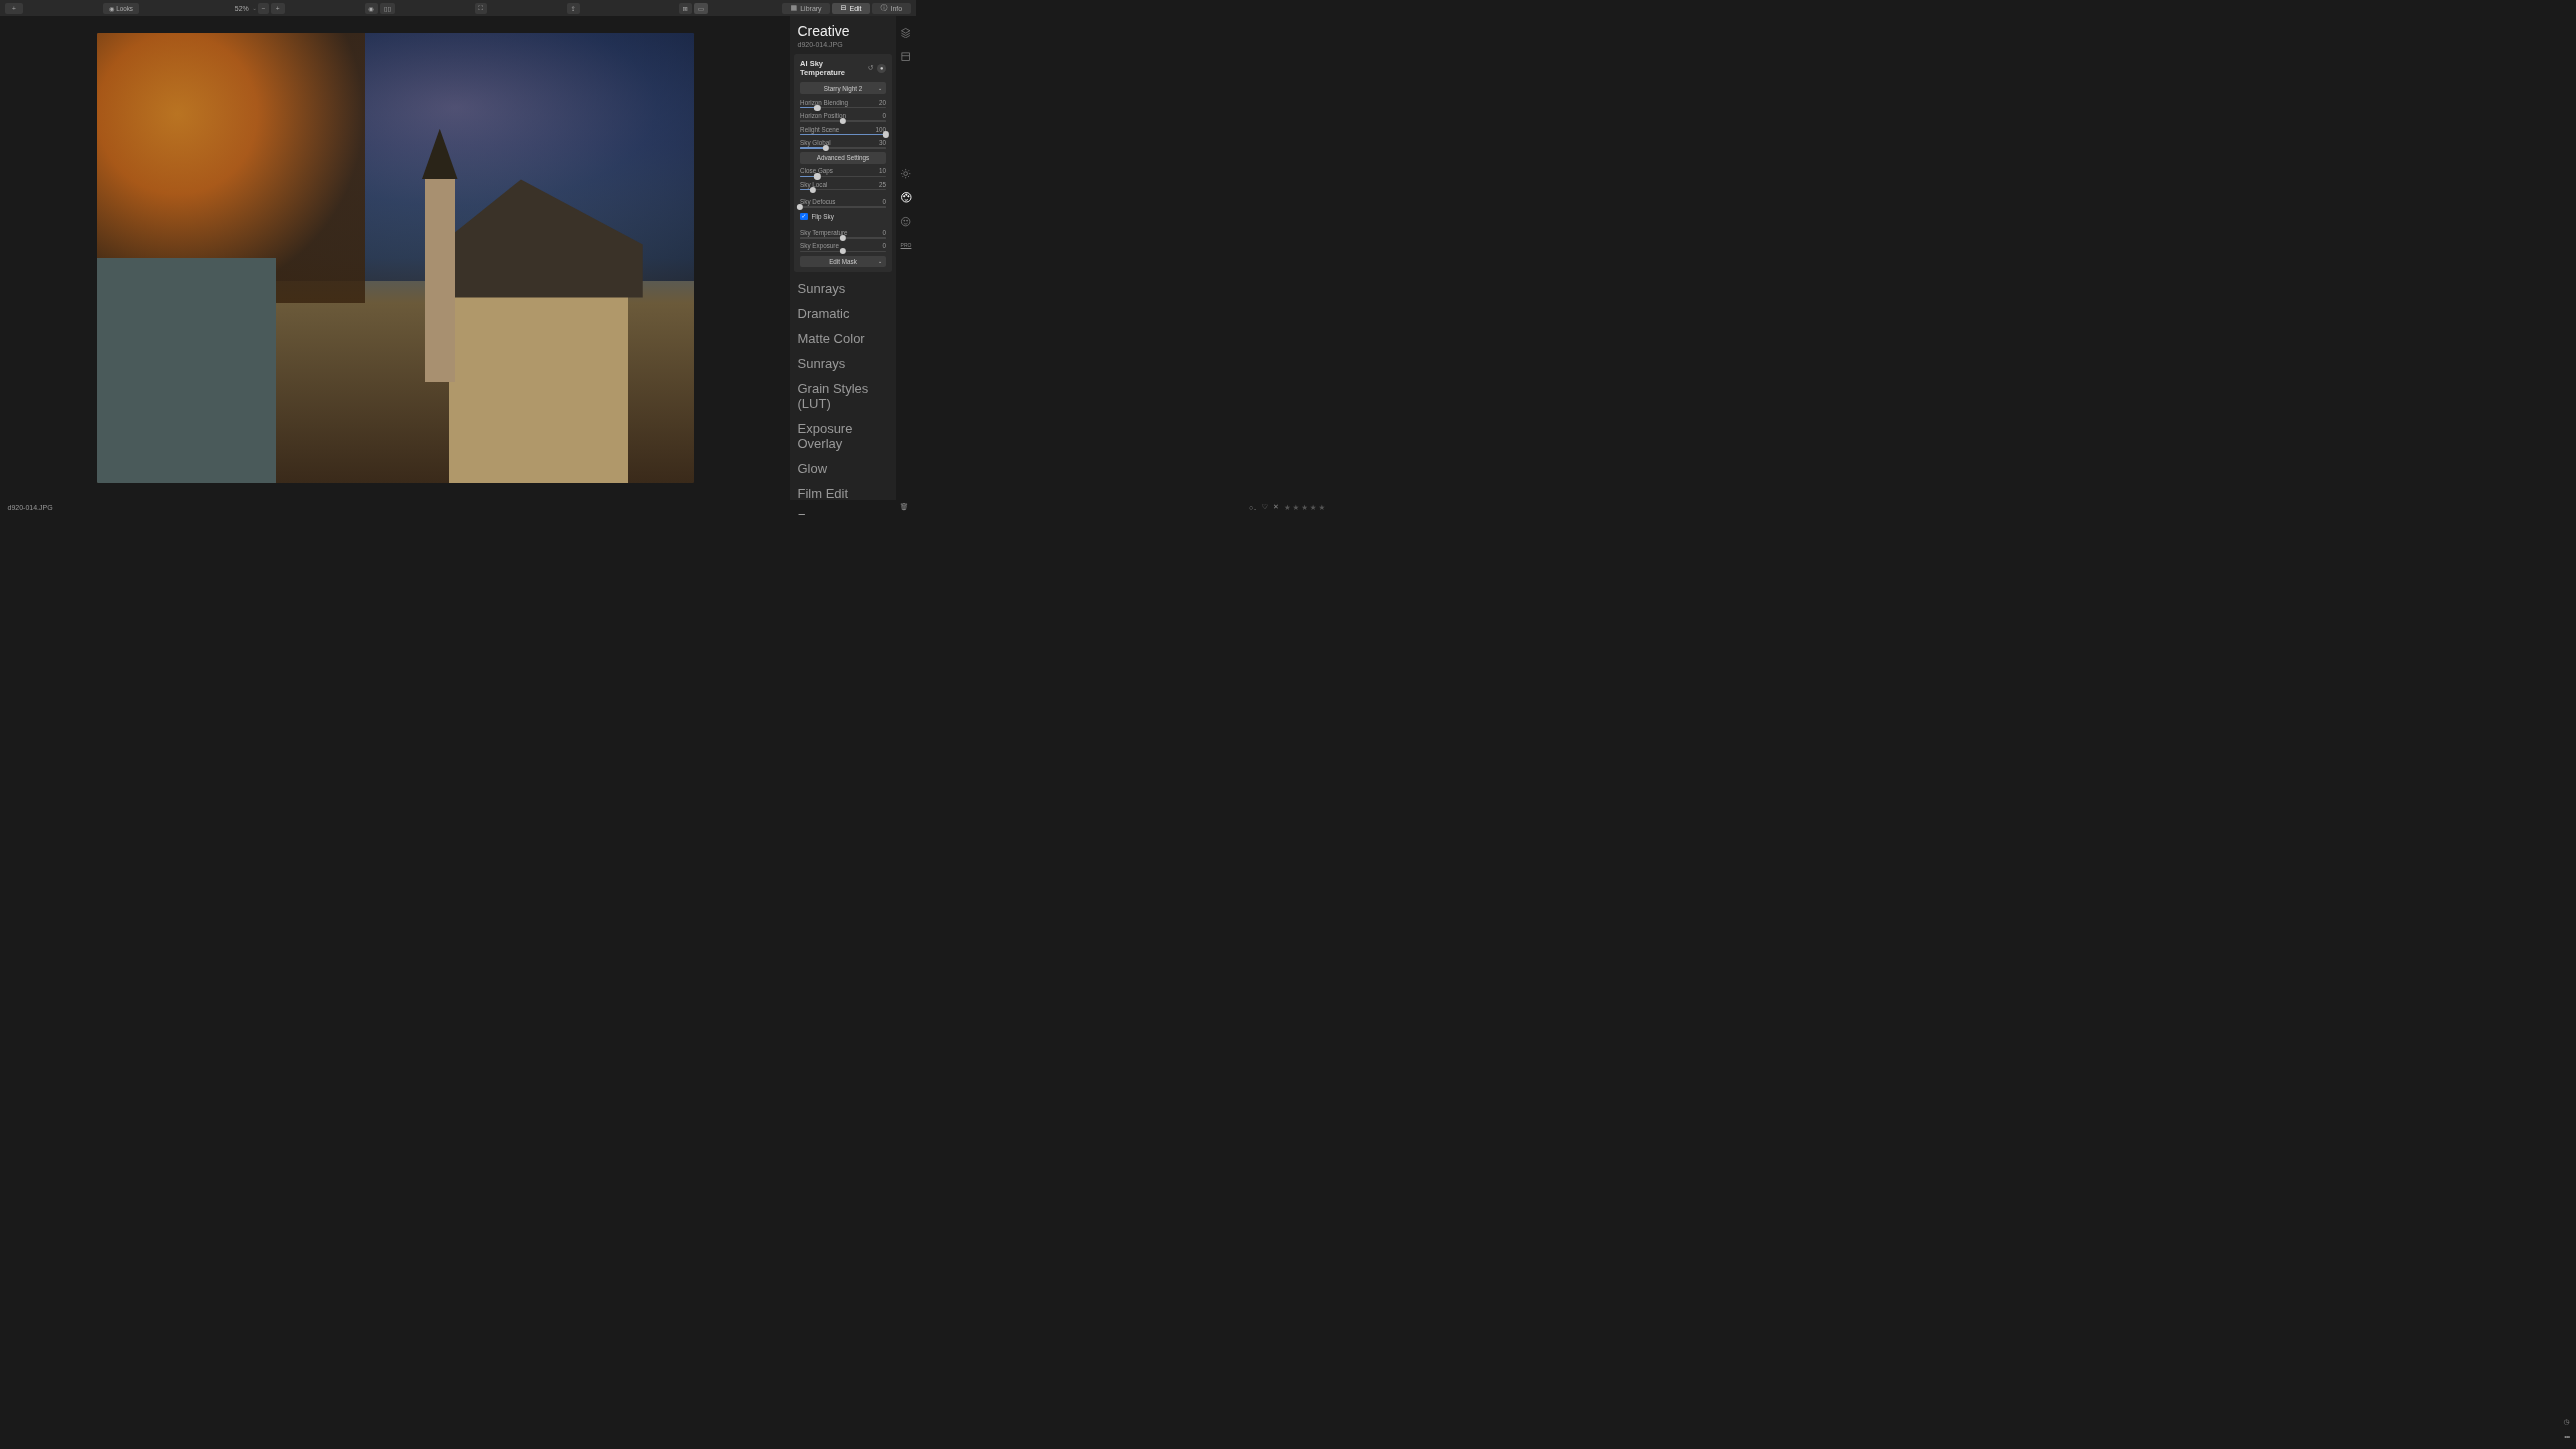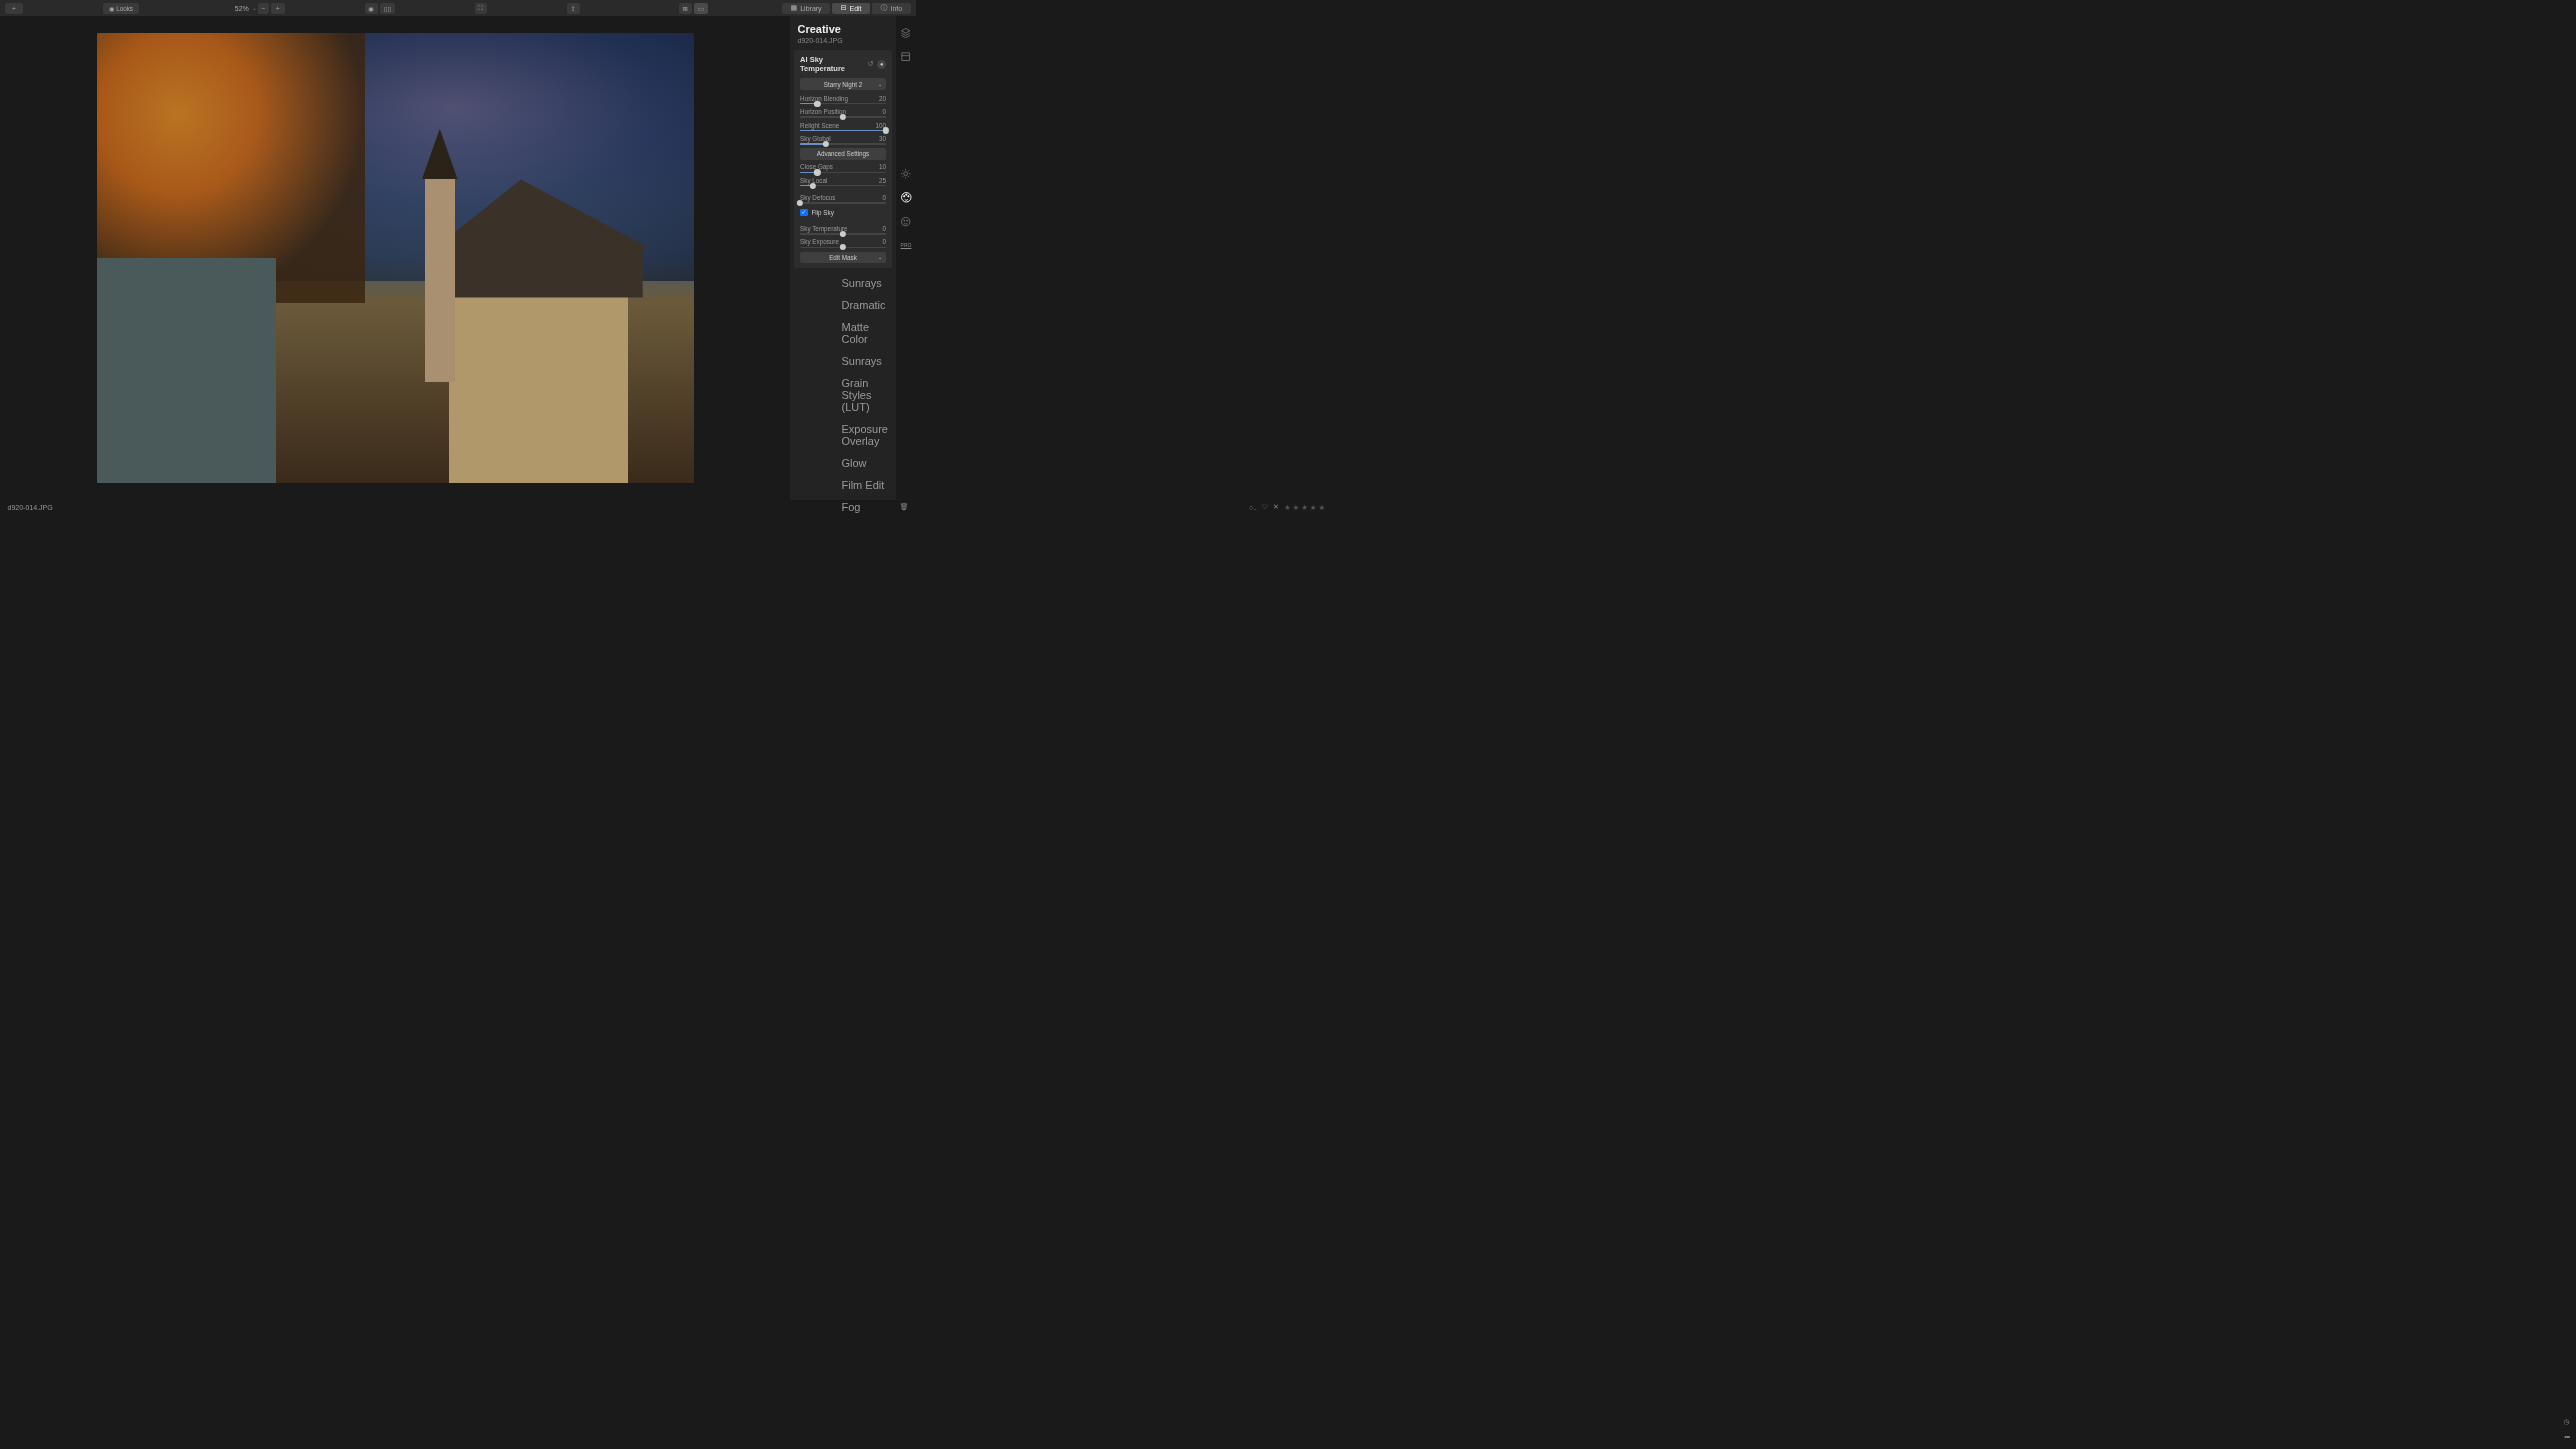"Creative" .section-title { font-size: 11px -> 14px; font-weight: 700 -> 400 }
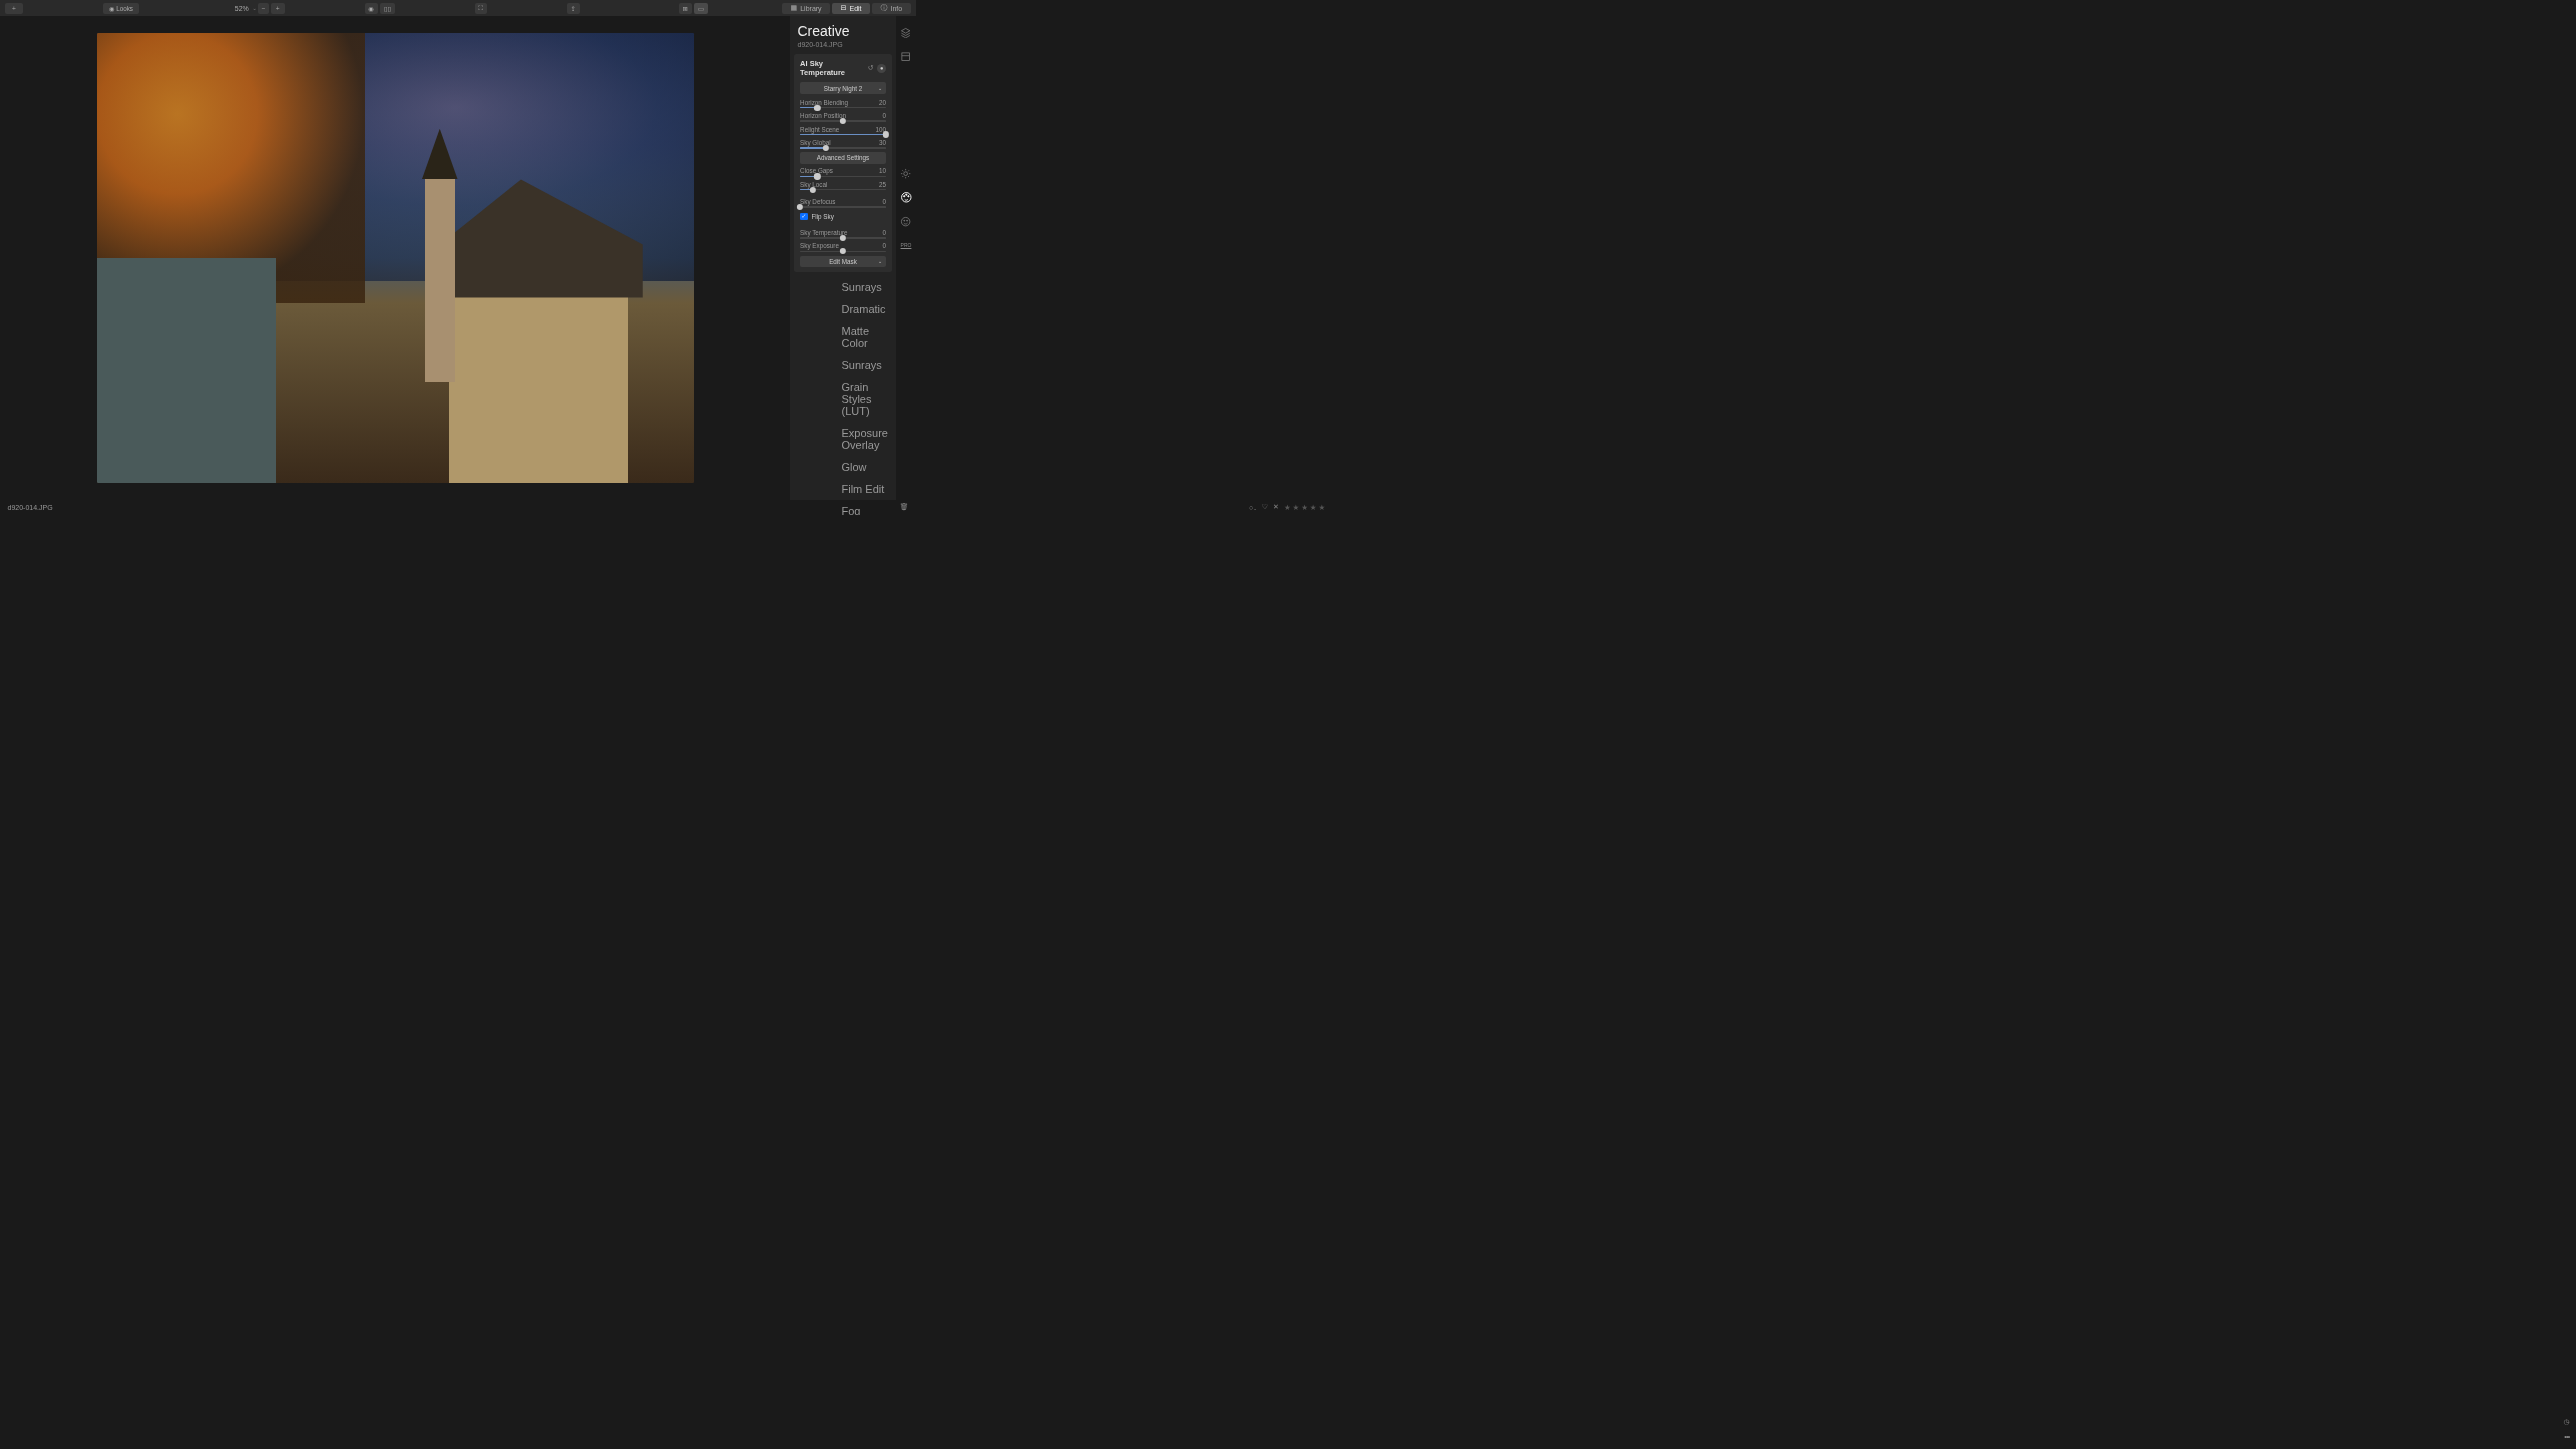"Sunrays" .tool-item { font-size: 11px -> 13px; margin-left: 44px -> none }
